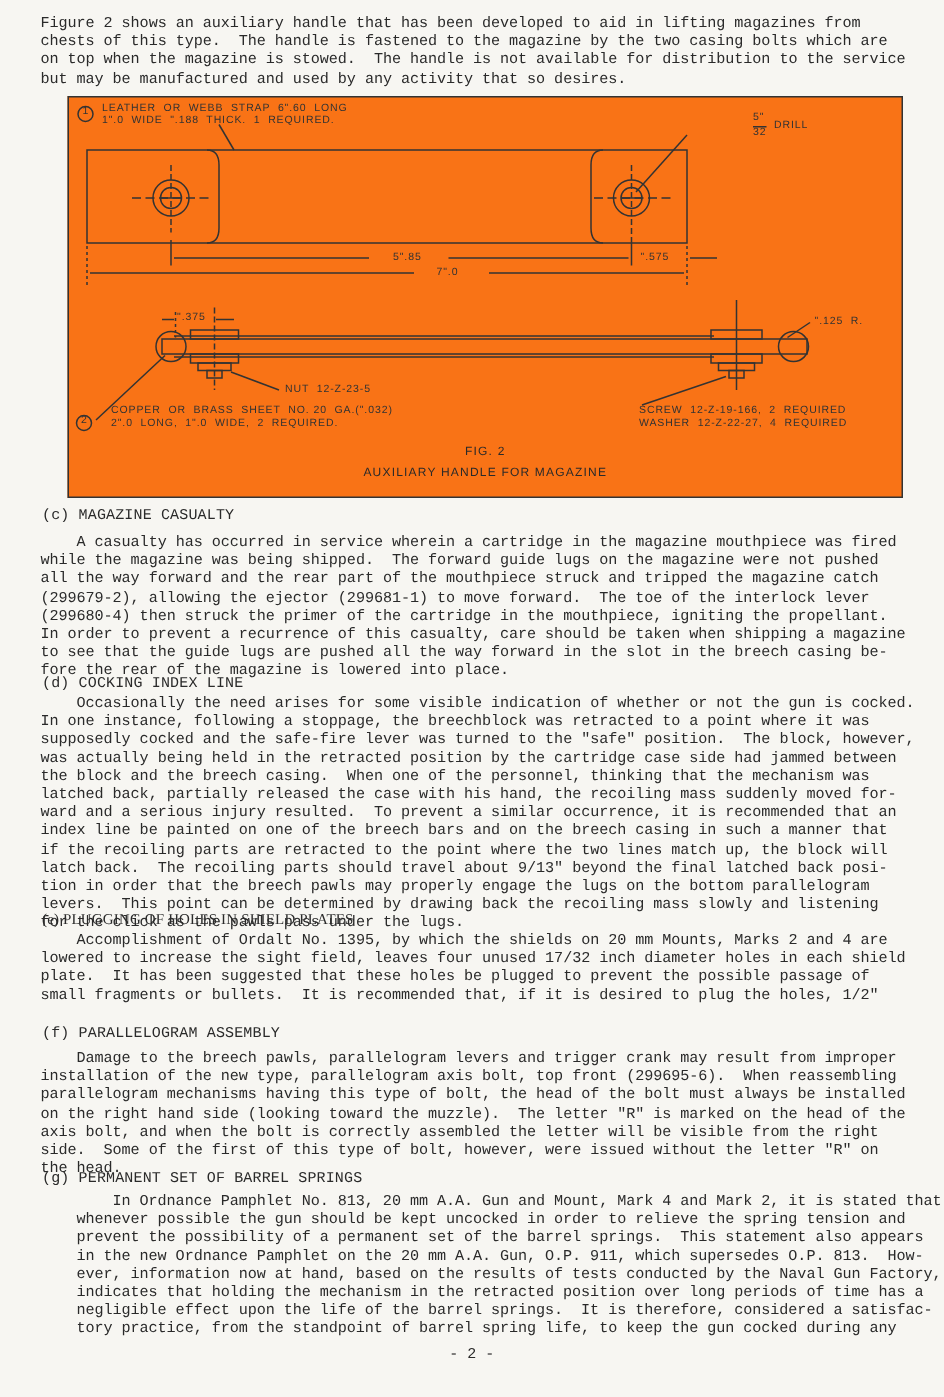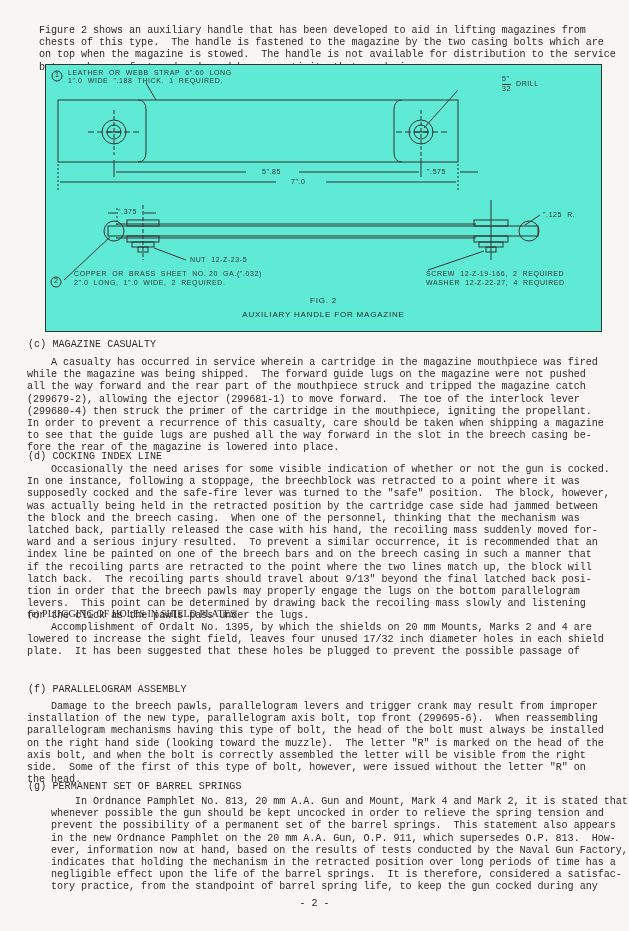"Figure 2 shows an auxiliary" div.para { margin-left: 12px -> none; top: 25px -> 11px }
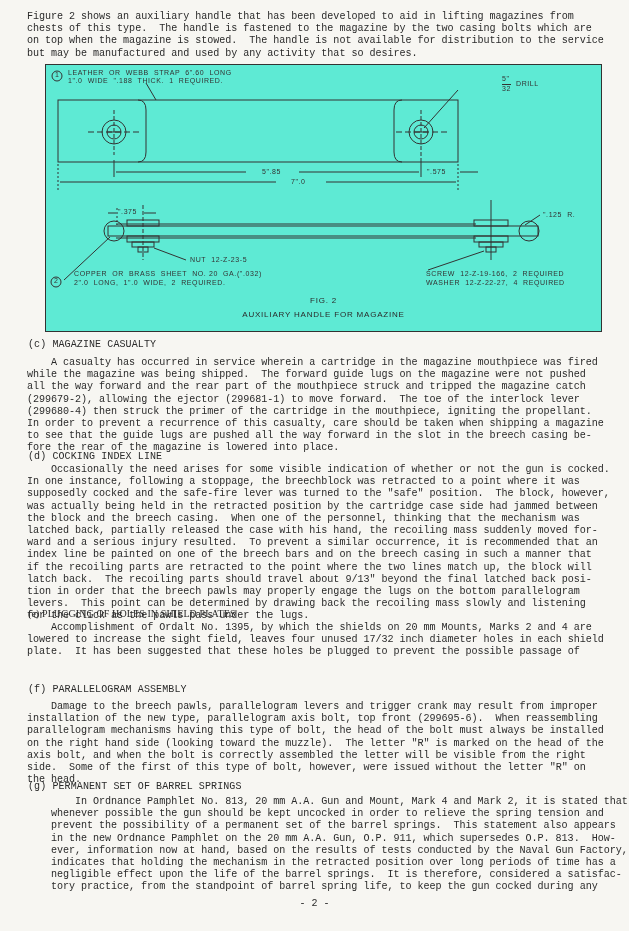"FIG. 2" .figure { background: #5eead4 -> #f97316 }
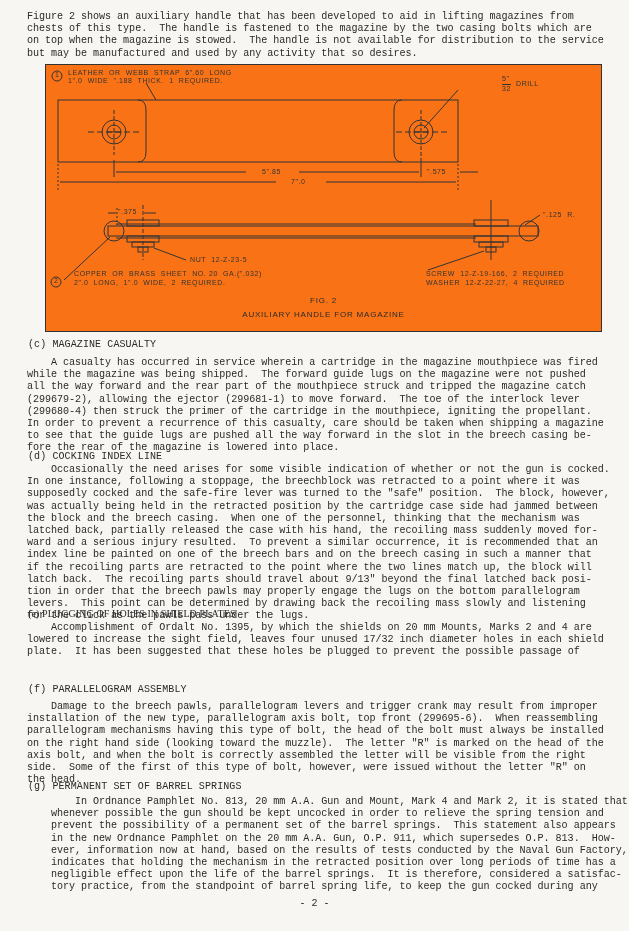"small fragments or bullets. It" span.line { html: none -> <span>small fragments or bullets. It is recommended that, if it is desired to plug the holes, 1/2"</span> }
